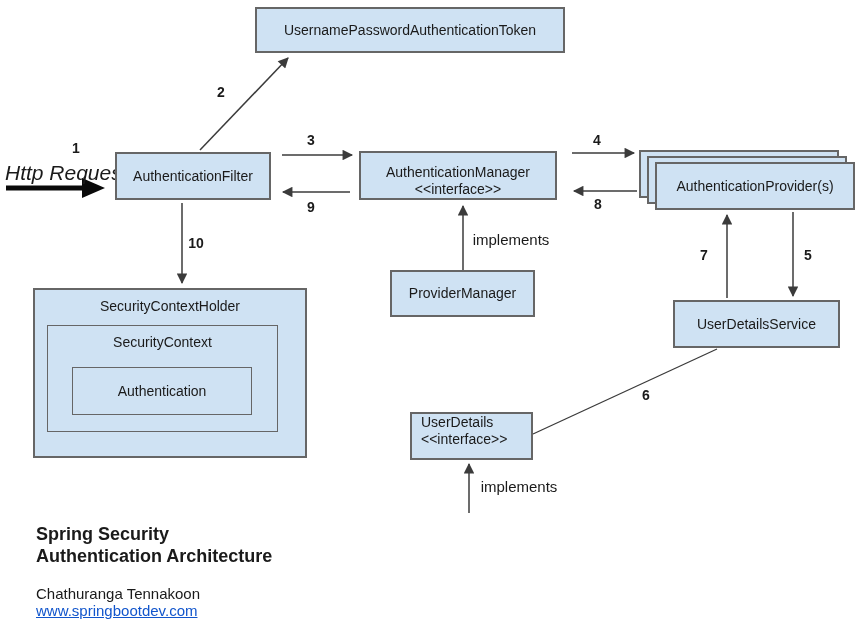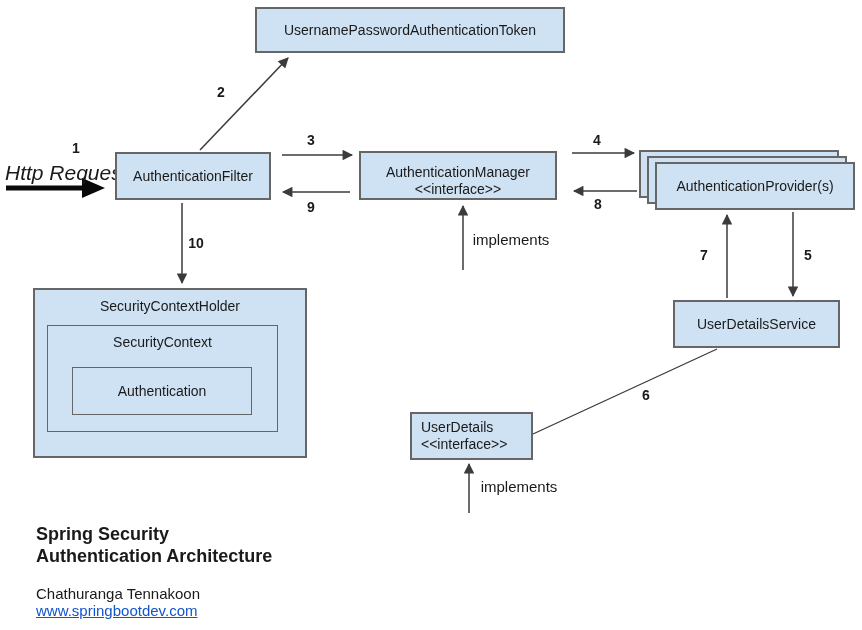"ProviderManager" div.box { html: none -> <div> <span>ProviderManager</span> </div> }
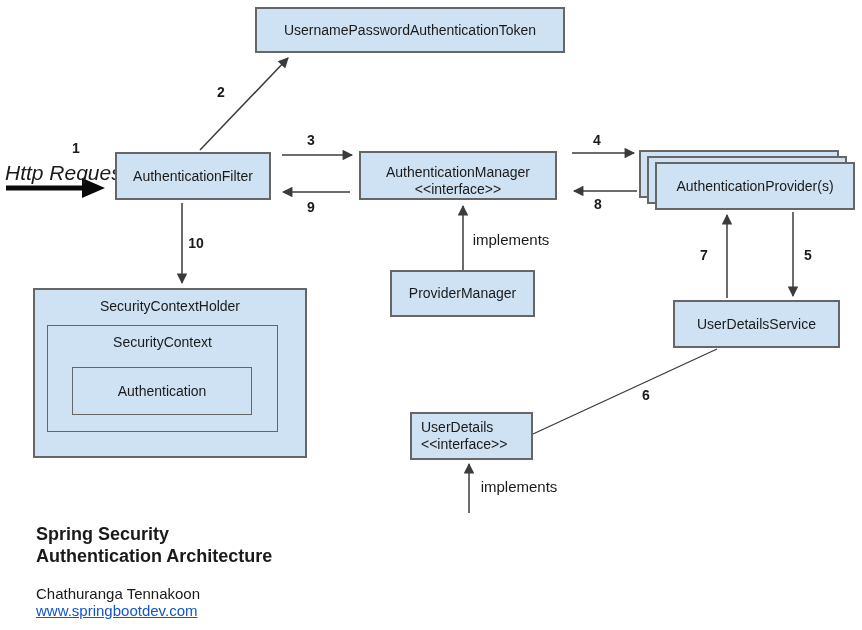"UserDetails" .box.box-left { justify-content: center -> flex-start }
